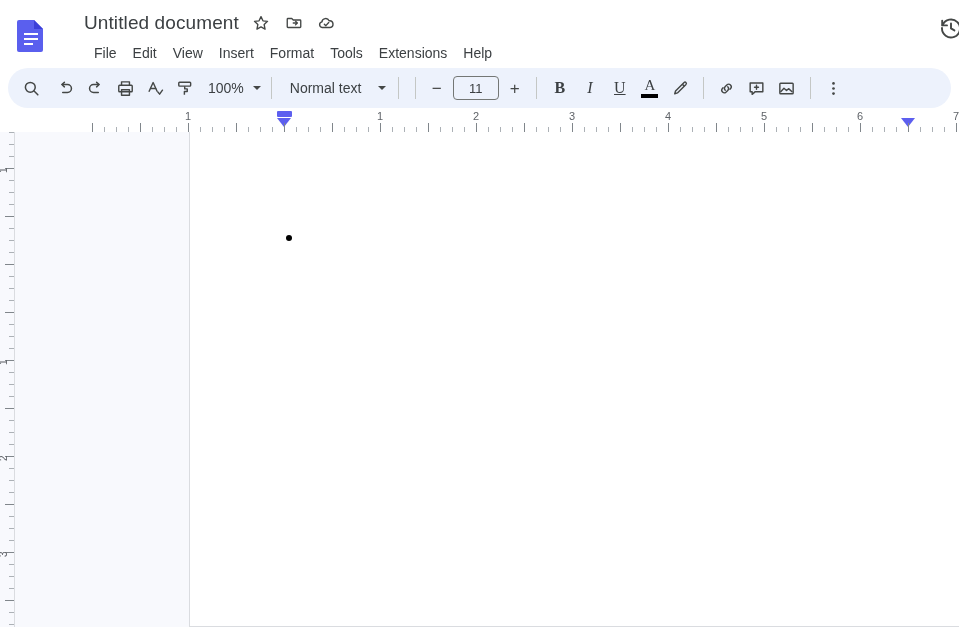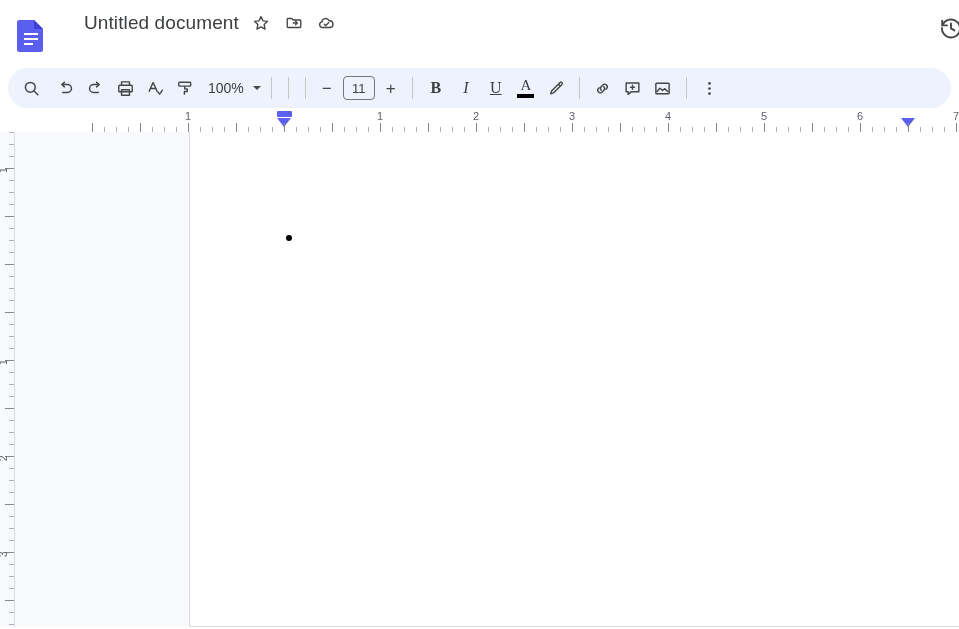"File" div.menubar { html: none -> <div> <div>File</div> <div>Edit</div> <div>View</div> <div>Insert</div> <div>Format</div> <div>Tools</div> <div>Extensions</div> <div>Help</div> </div> }
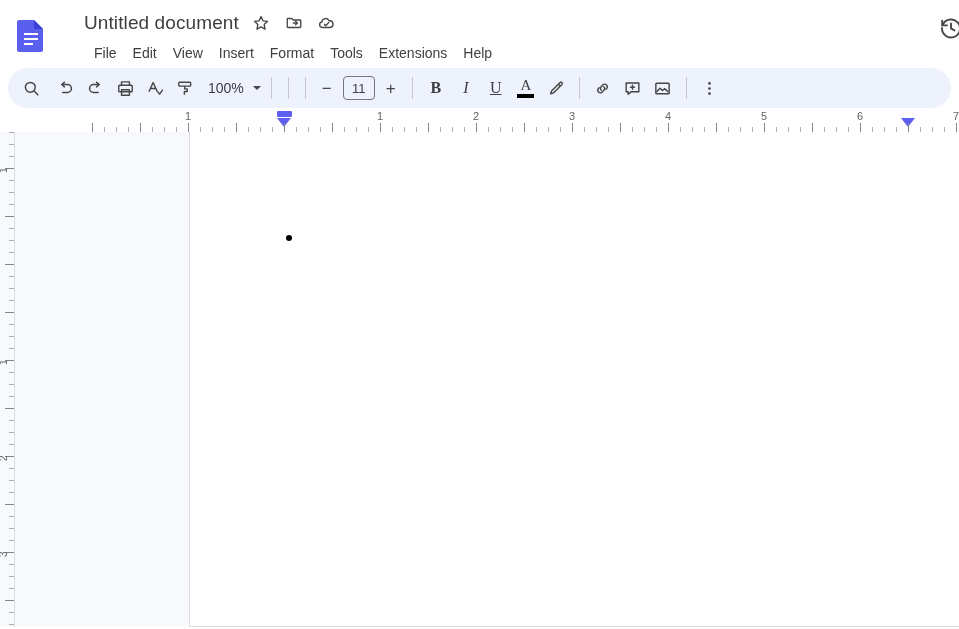"Normal text" div.dropdown { html: none -> <div> <span>Normal text</span> <span></span> </div> }
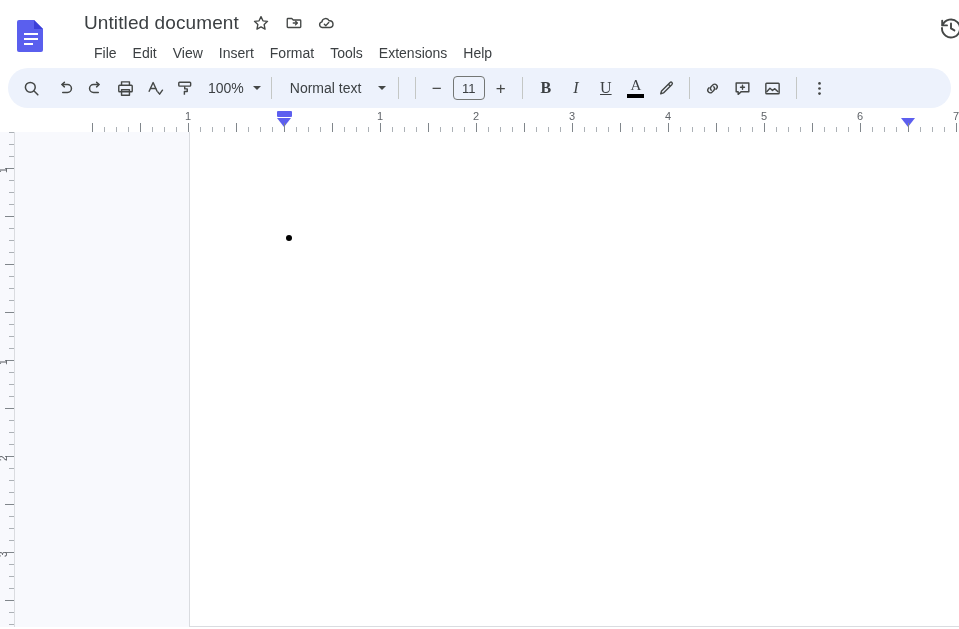"11" .sz-box { width: 32px -> 46px }
